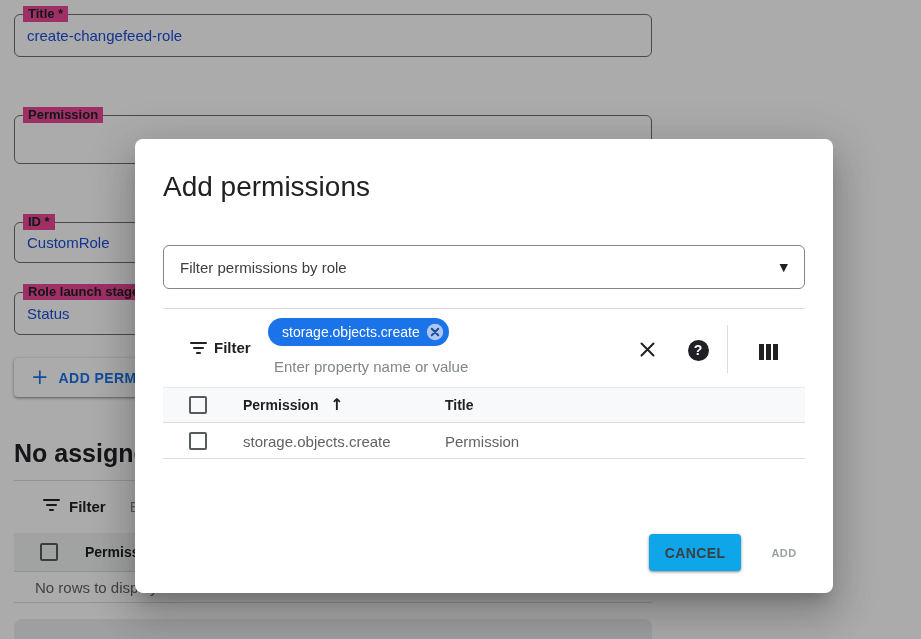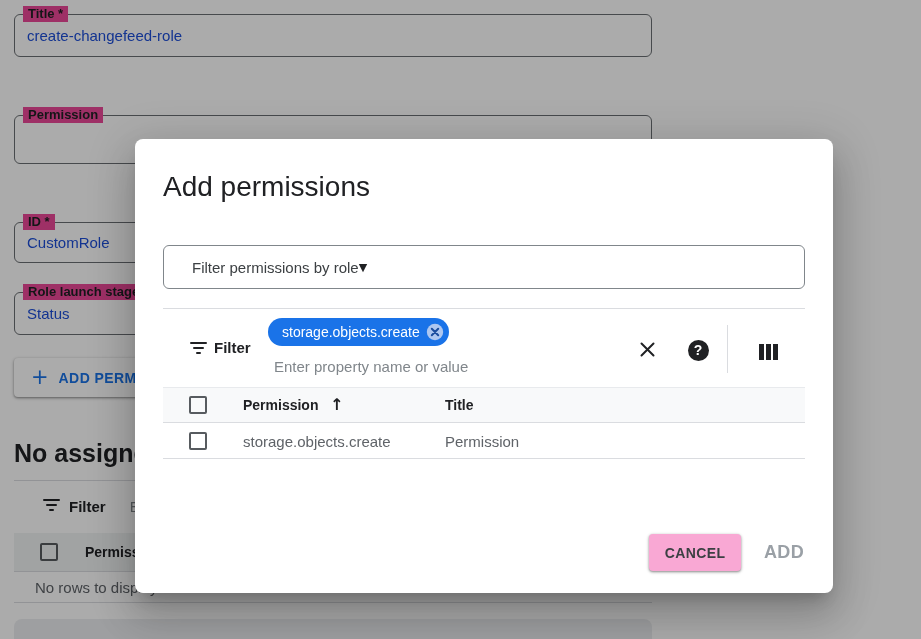"Filter permissions by role" .m-select { justify-content: flex-start -> space-between; padding: 0 28px -> 0 16px }
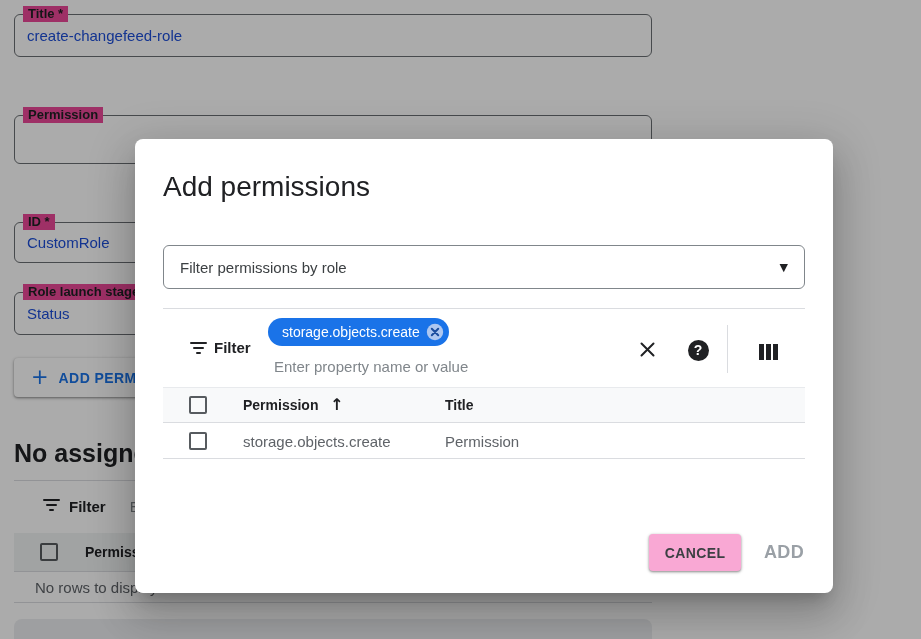"CANCEL" .btn-cancel { background: #f9a8d4 -> #0ea5e9 }
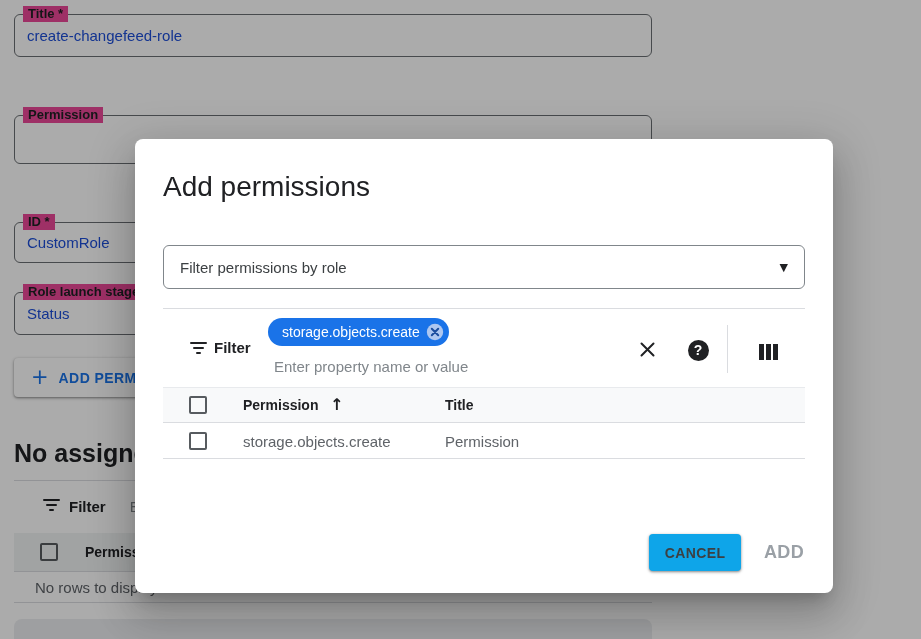"ADD" .btn-add { font-size: 18px -> 11px }
